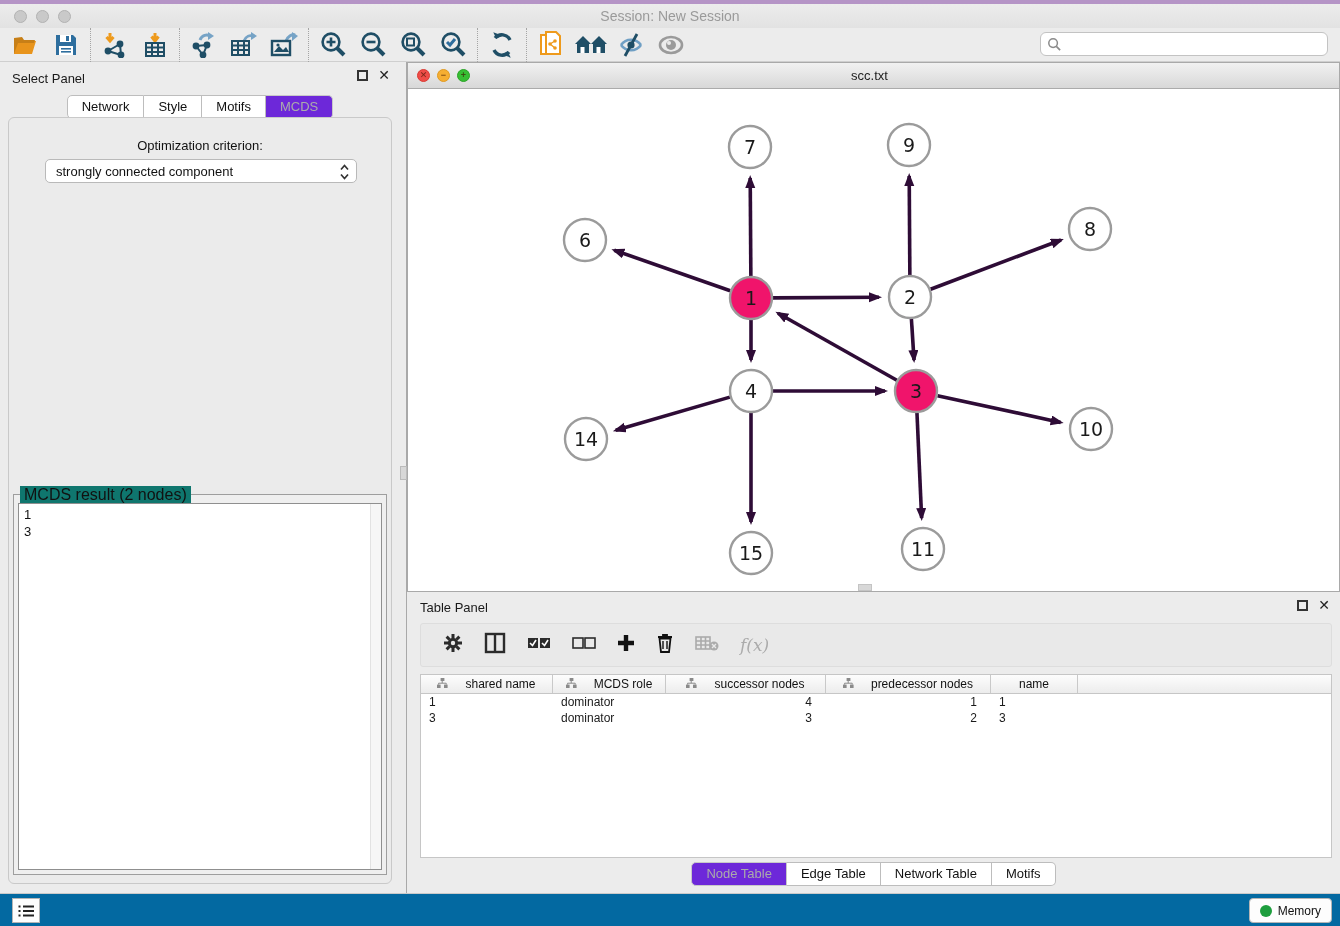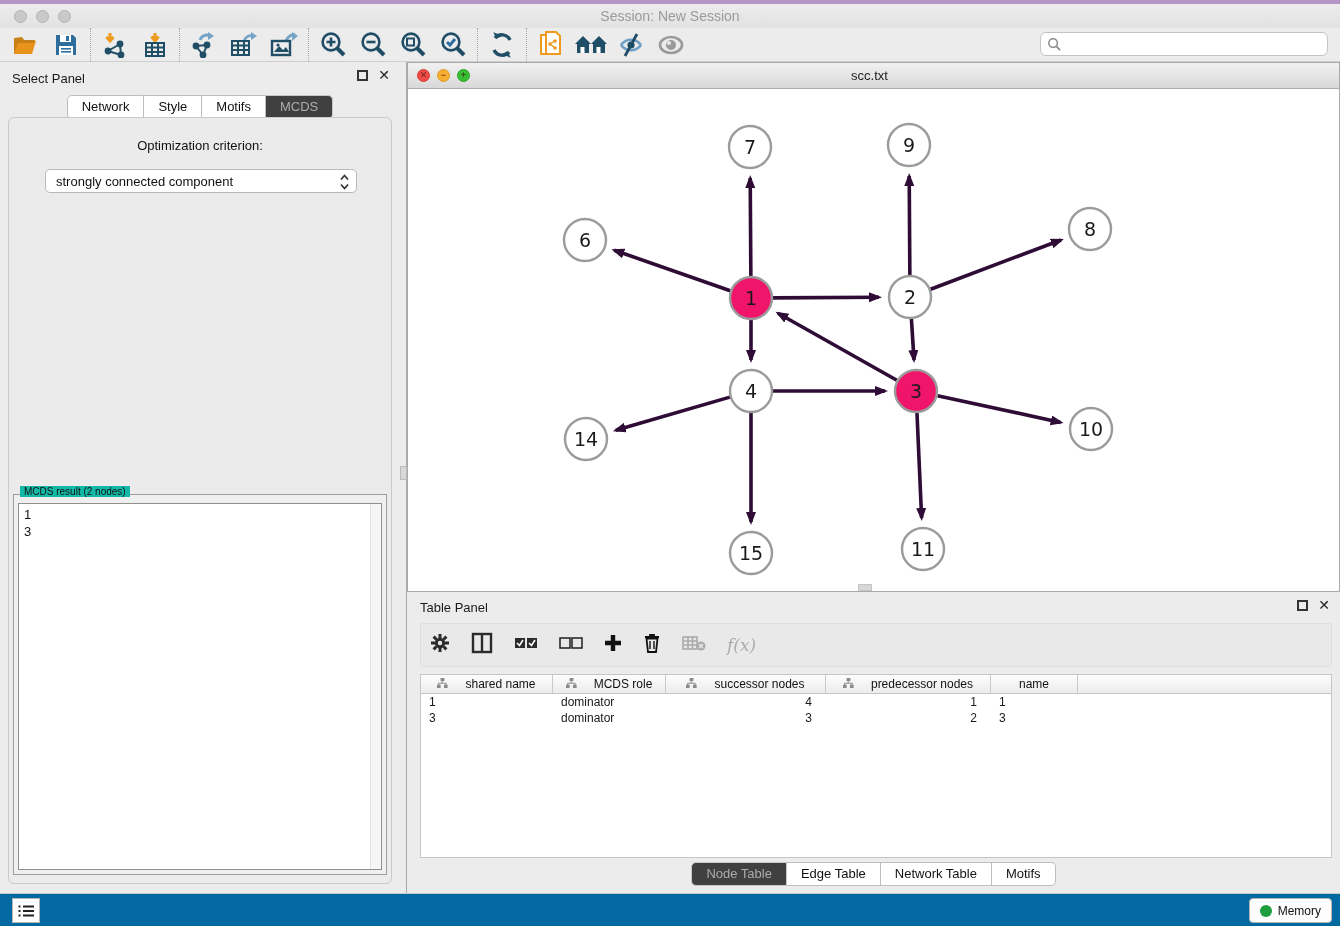"MCDS" .tab.sel { background: #404040 -> #6d28d9 }
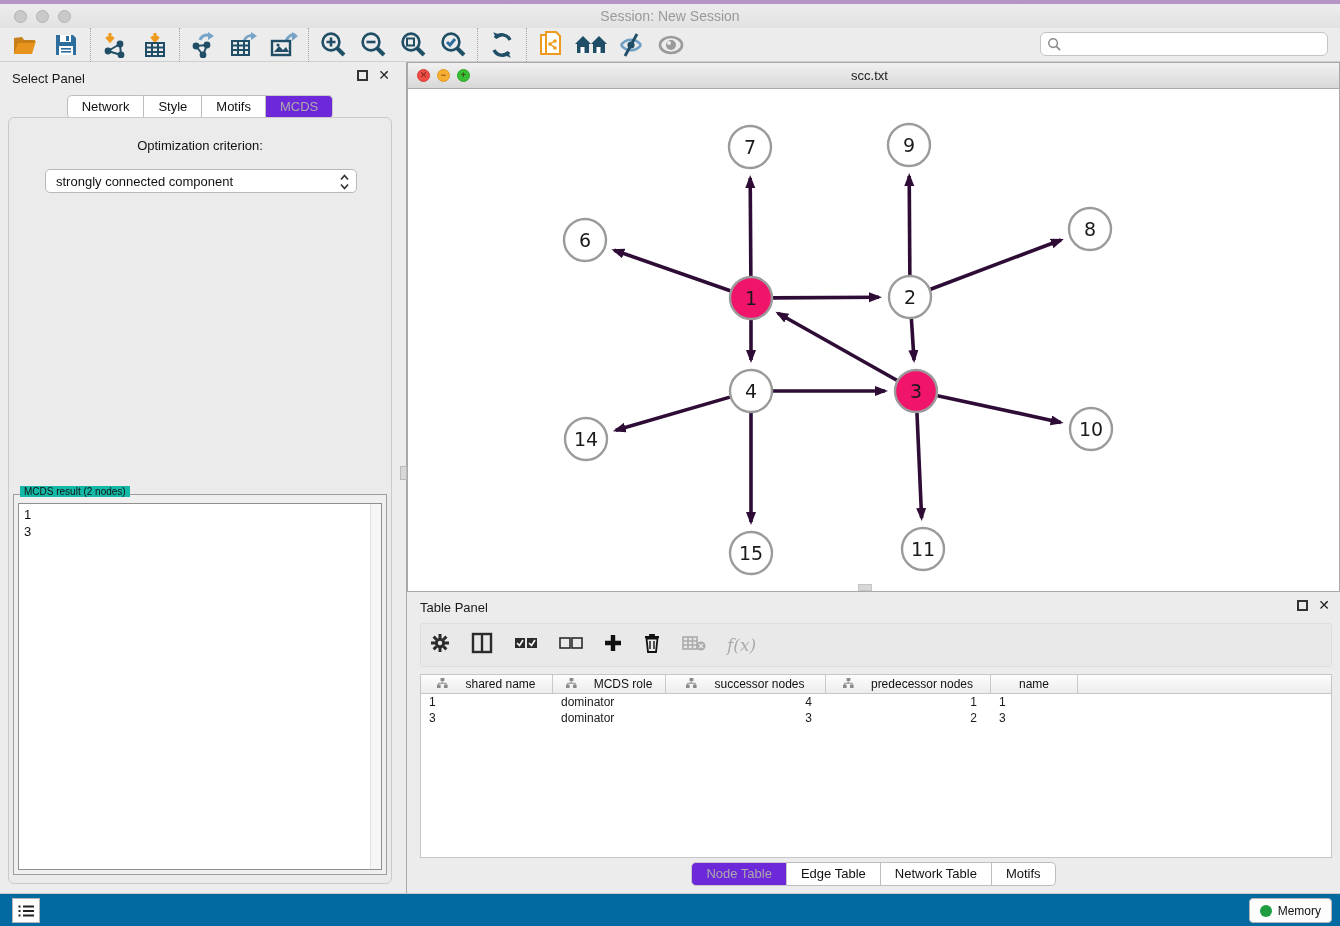"strongly connected component" .select { margin-top: 10px -> none }
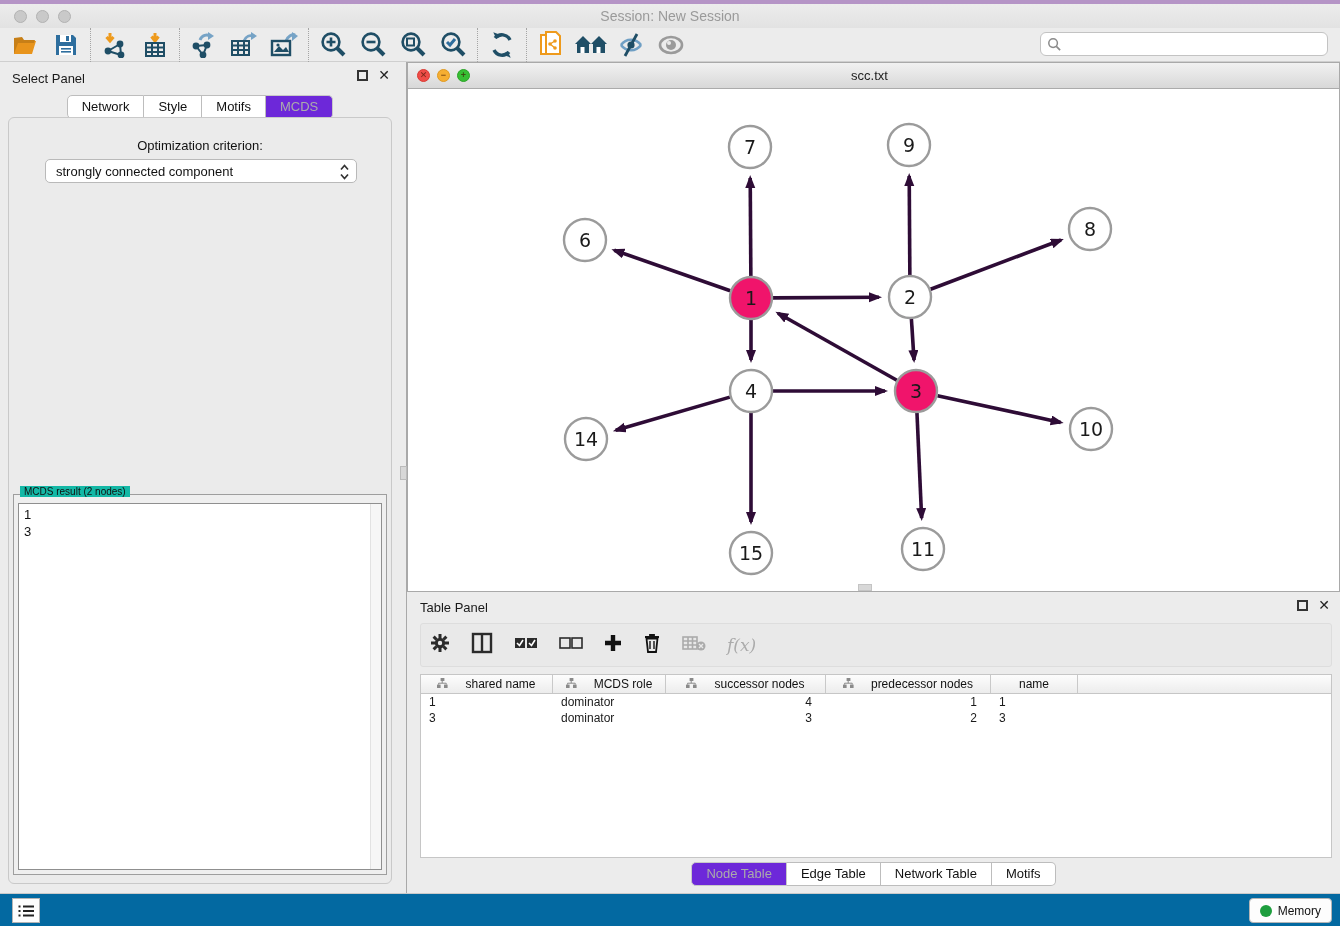"MCDS result (2 nodes)" .result-legend { background: #14b8a6 -> #0f766e; font-size: 10px -> 16px }
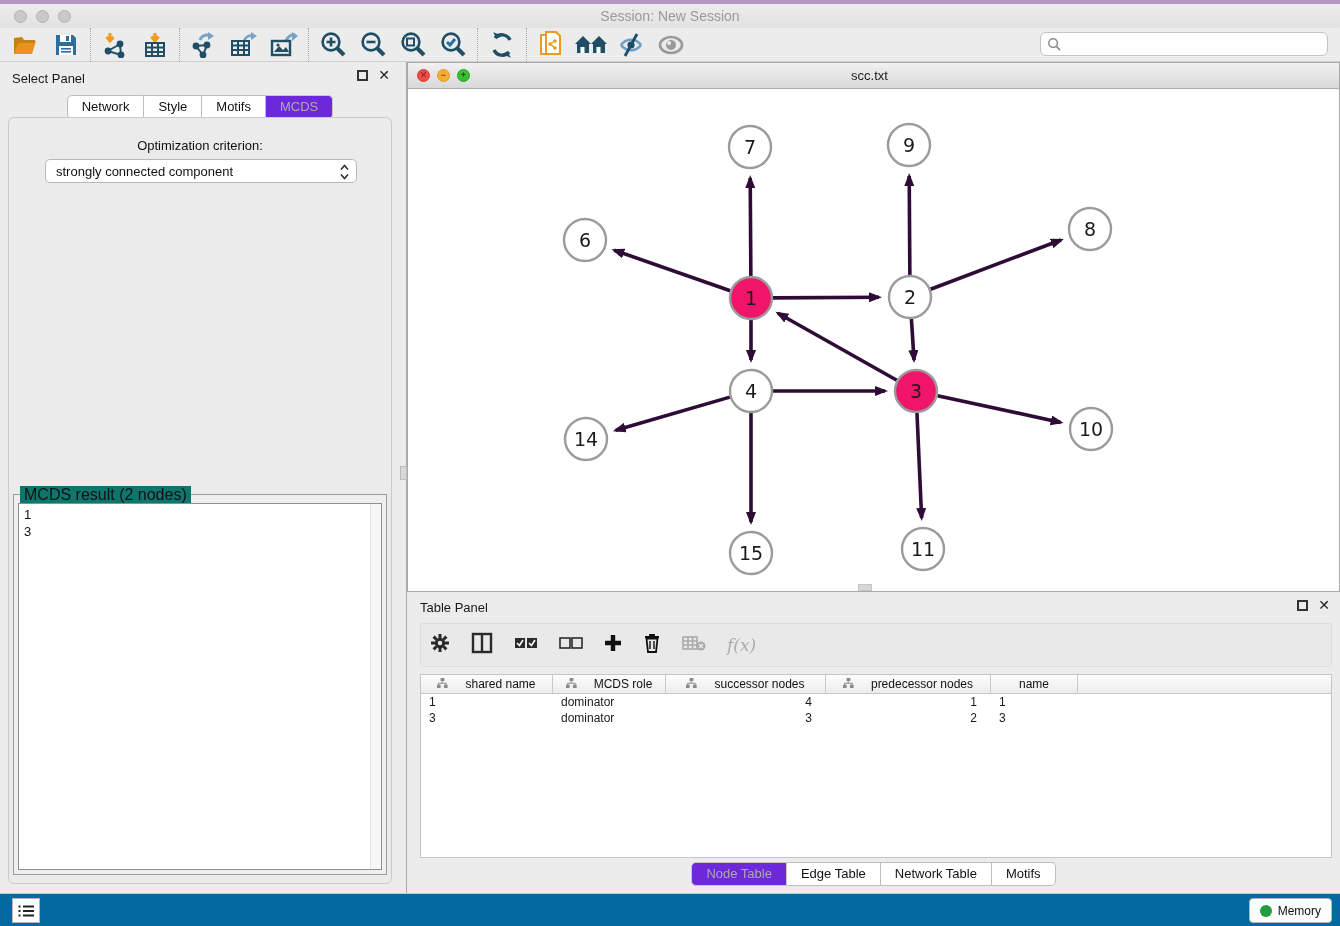"f(x)" .tp-toolbar { padding-left: 9px -> 22px }
